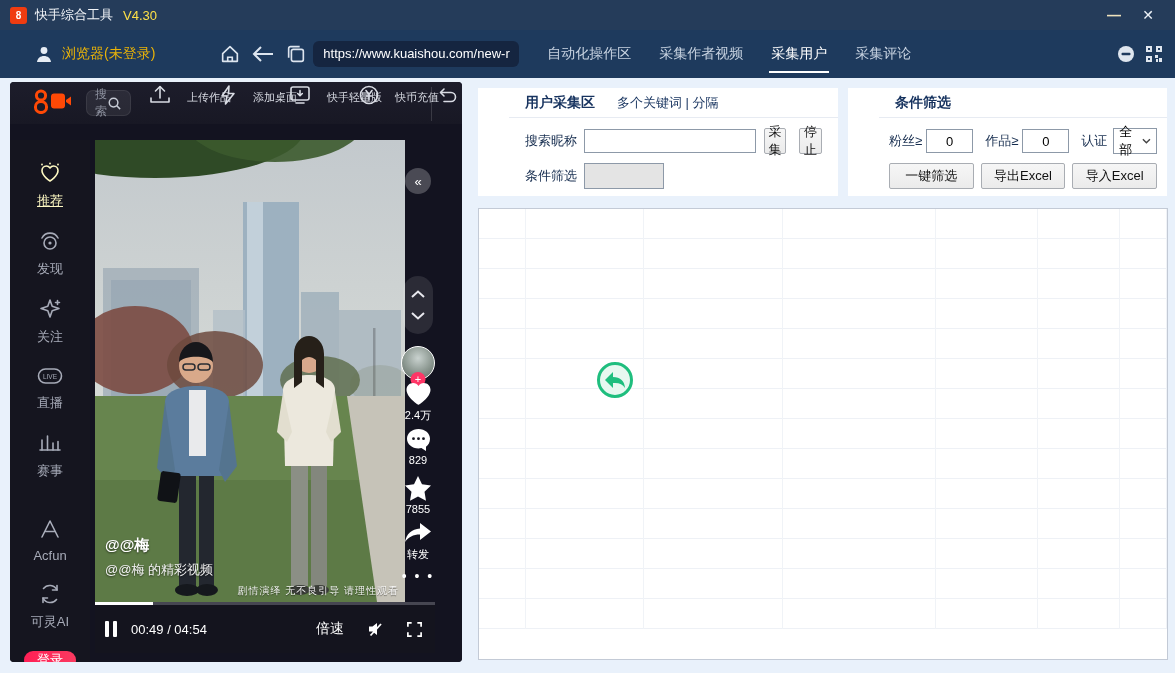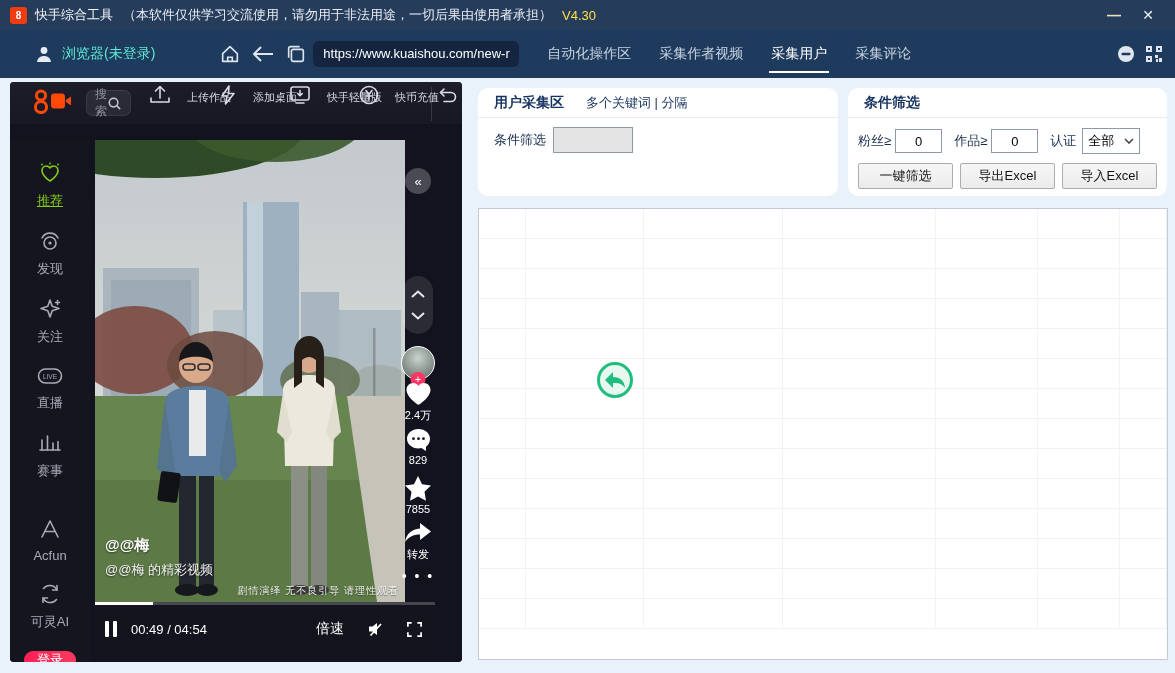"（本软件仅供学习交流使用，请勿用于非法用途，一切后果由使用者承担）" span.t-disc { html: <span>（本软件仅供学习交流使用，请勿用于非法用途，一切后果由使用者承担）</span> -> none }
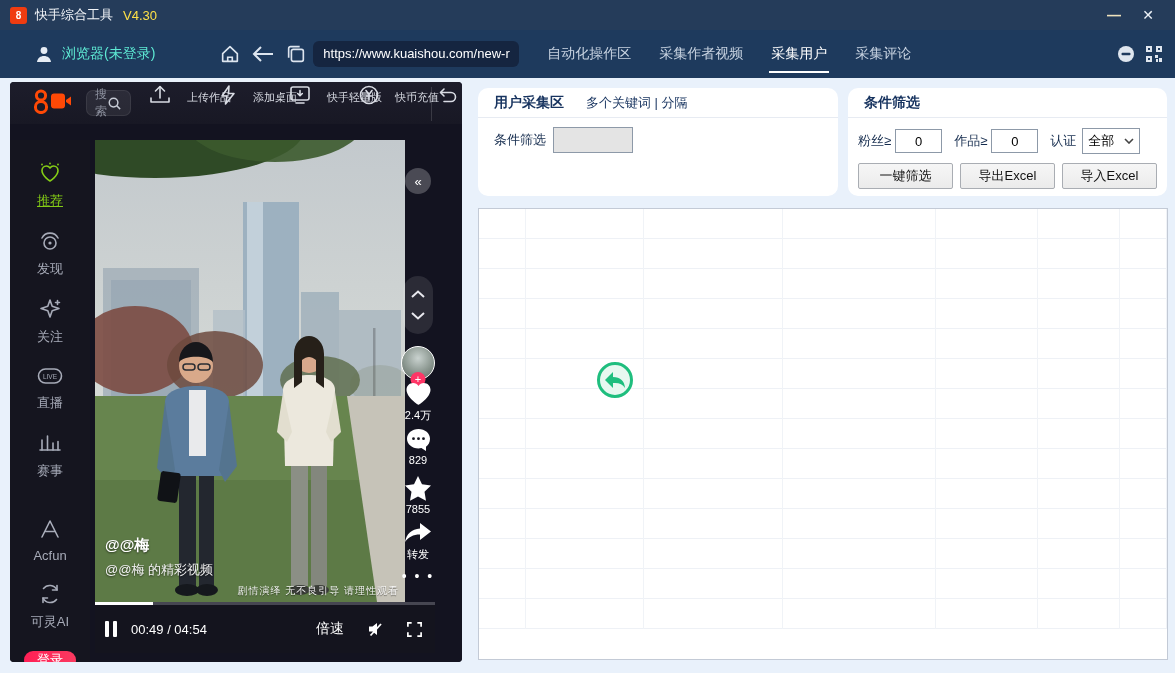"浏览器(未登录)" .browser-label { color: #5eead4 -> #eab308 }
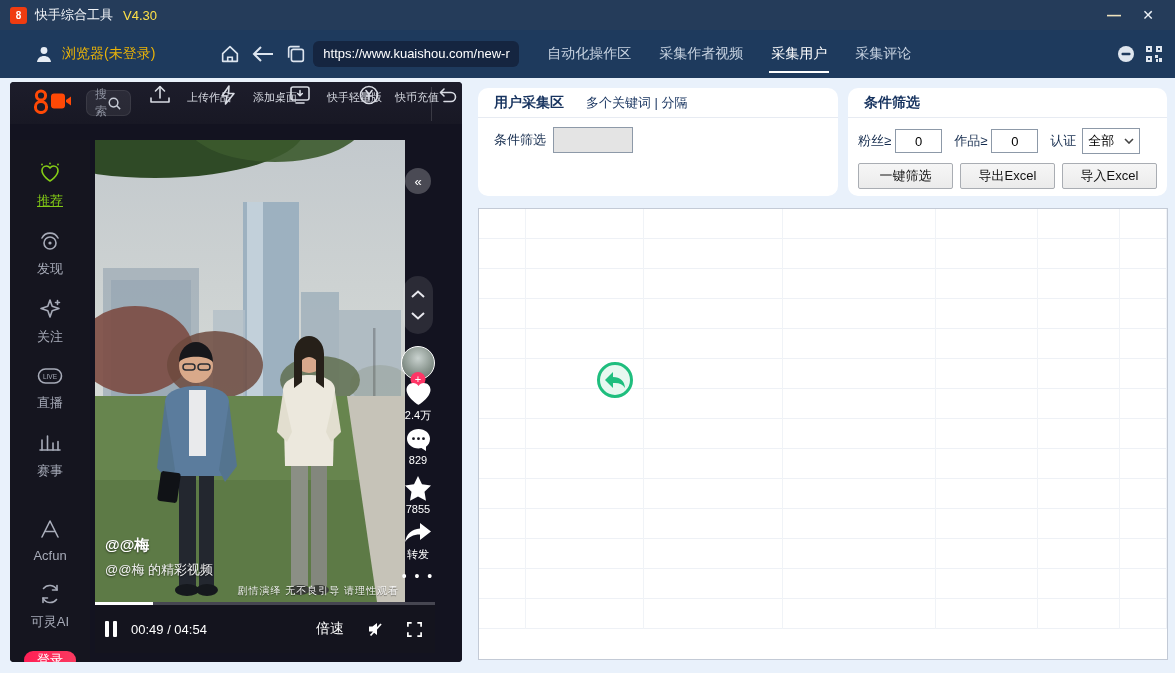"用户采集区" .card { border-radius: 10px -> 0; padding-left: none -> 31px }
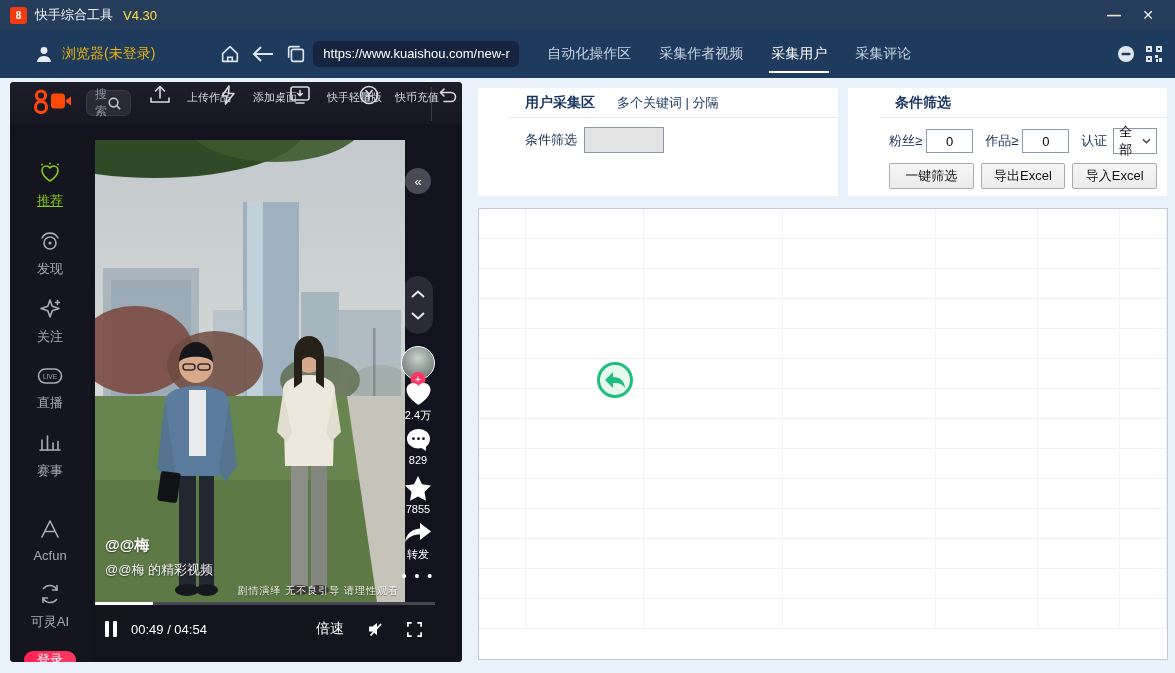"搜索昵称" div.frow { html: none -> <div> <span>搜索昵称</span> <input> <button>采集</button> <button>停止</button> </div> }
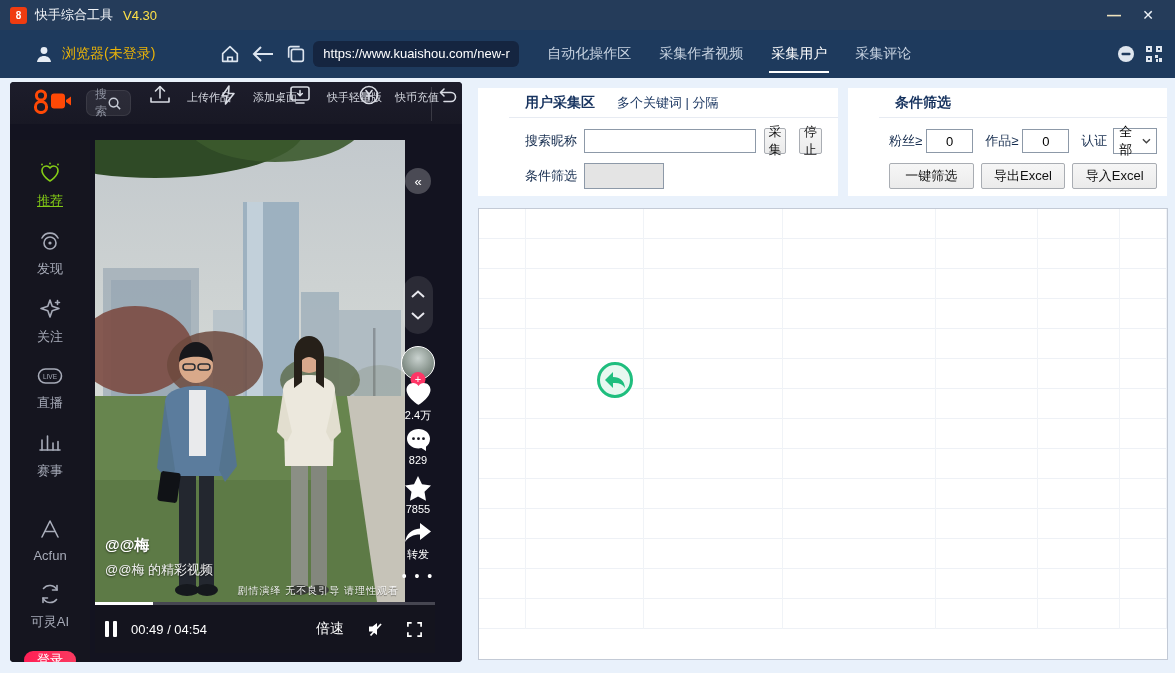"推荐" .side-item.active { color: #84cc16 -> #fef9c3 }
